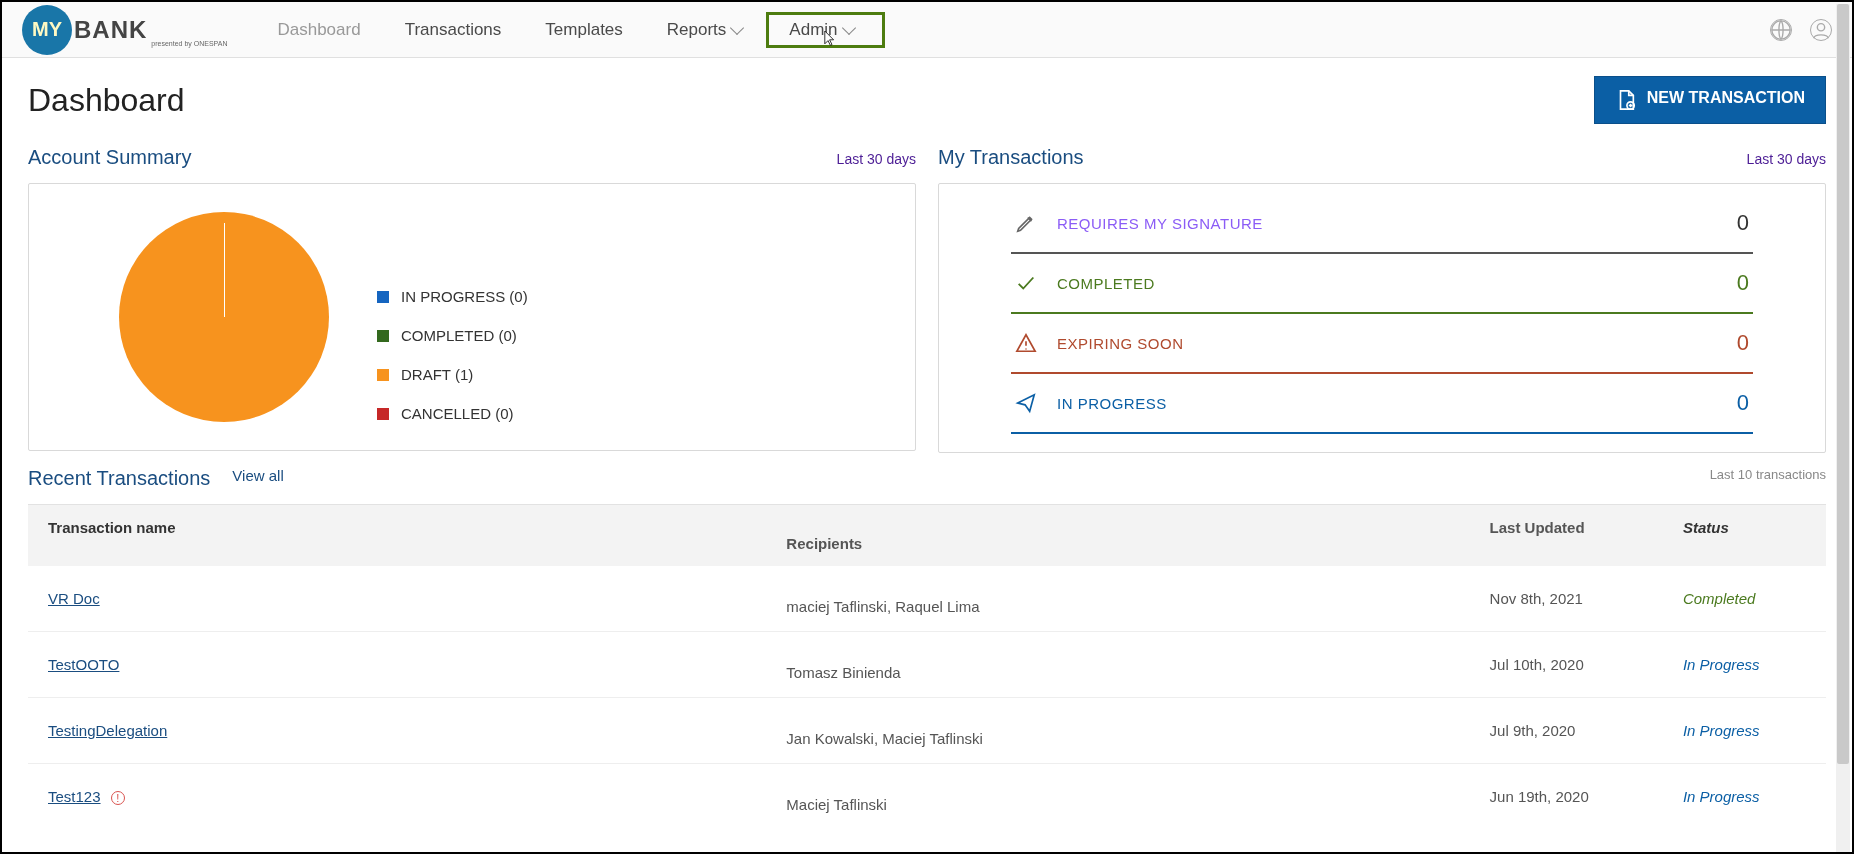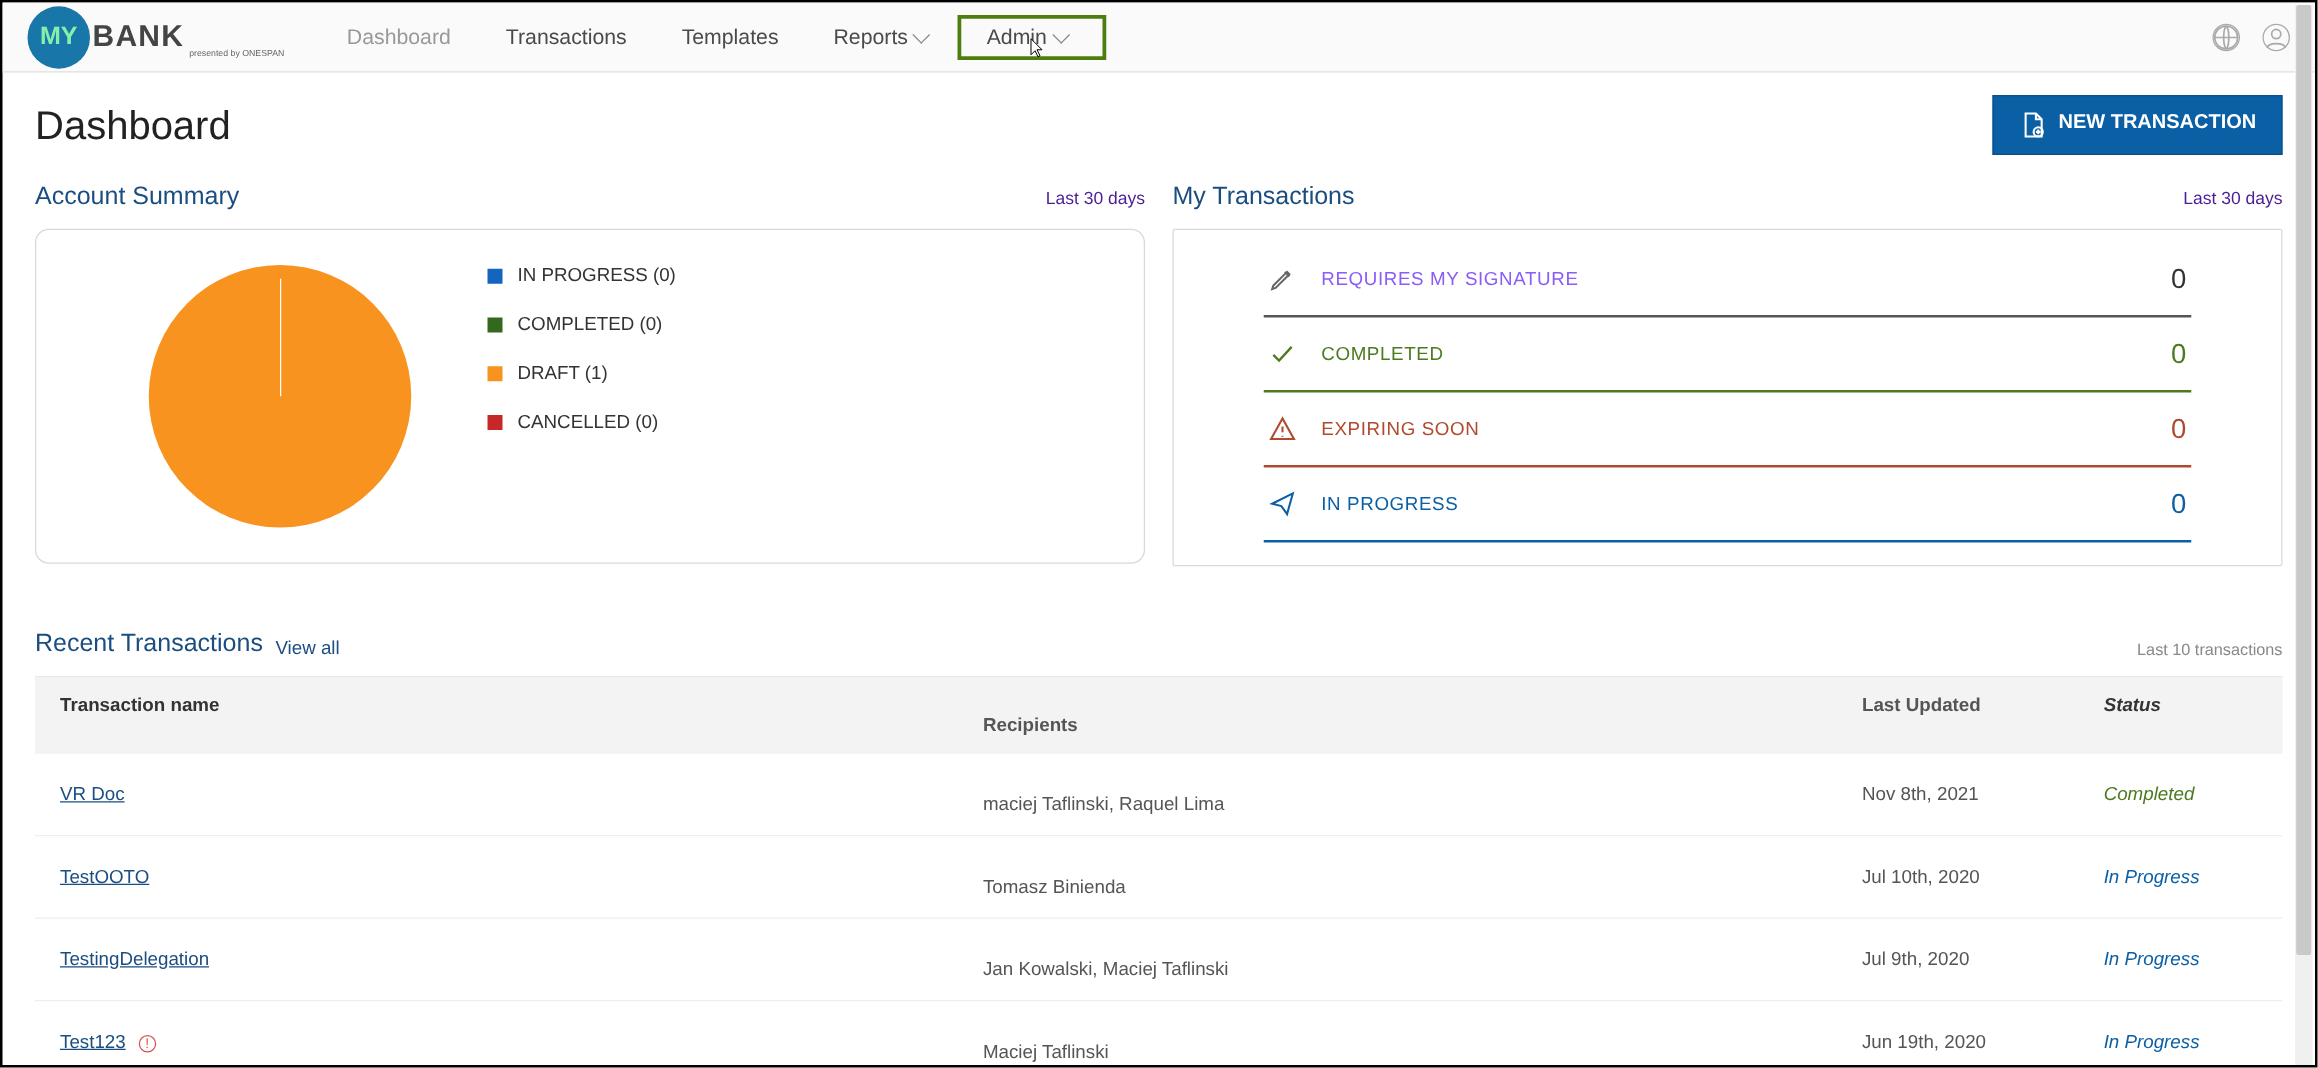"MY" .logo-circle { color: #86efac -> #fef9c3 }
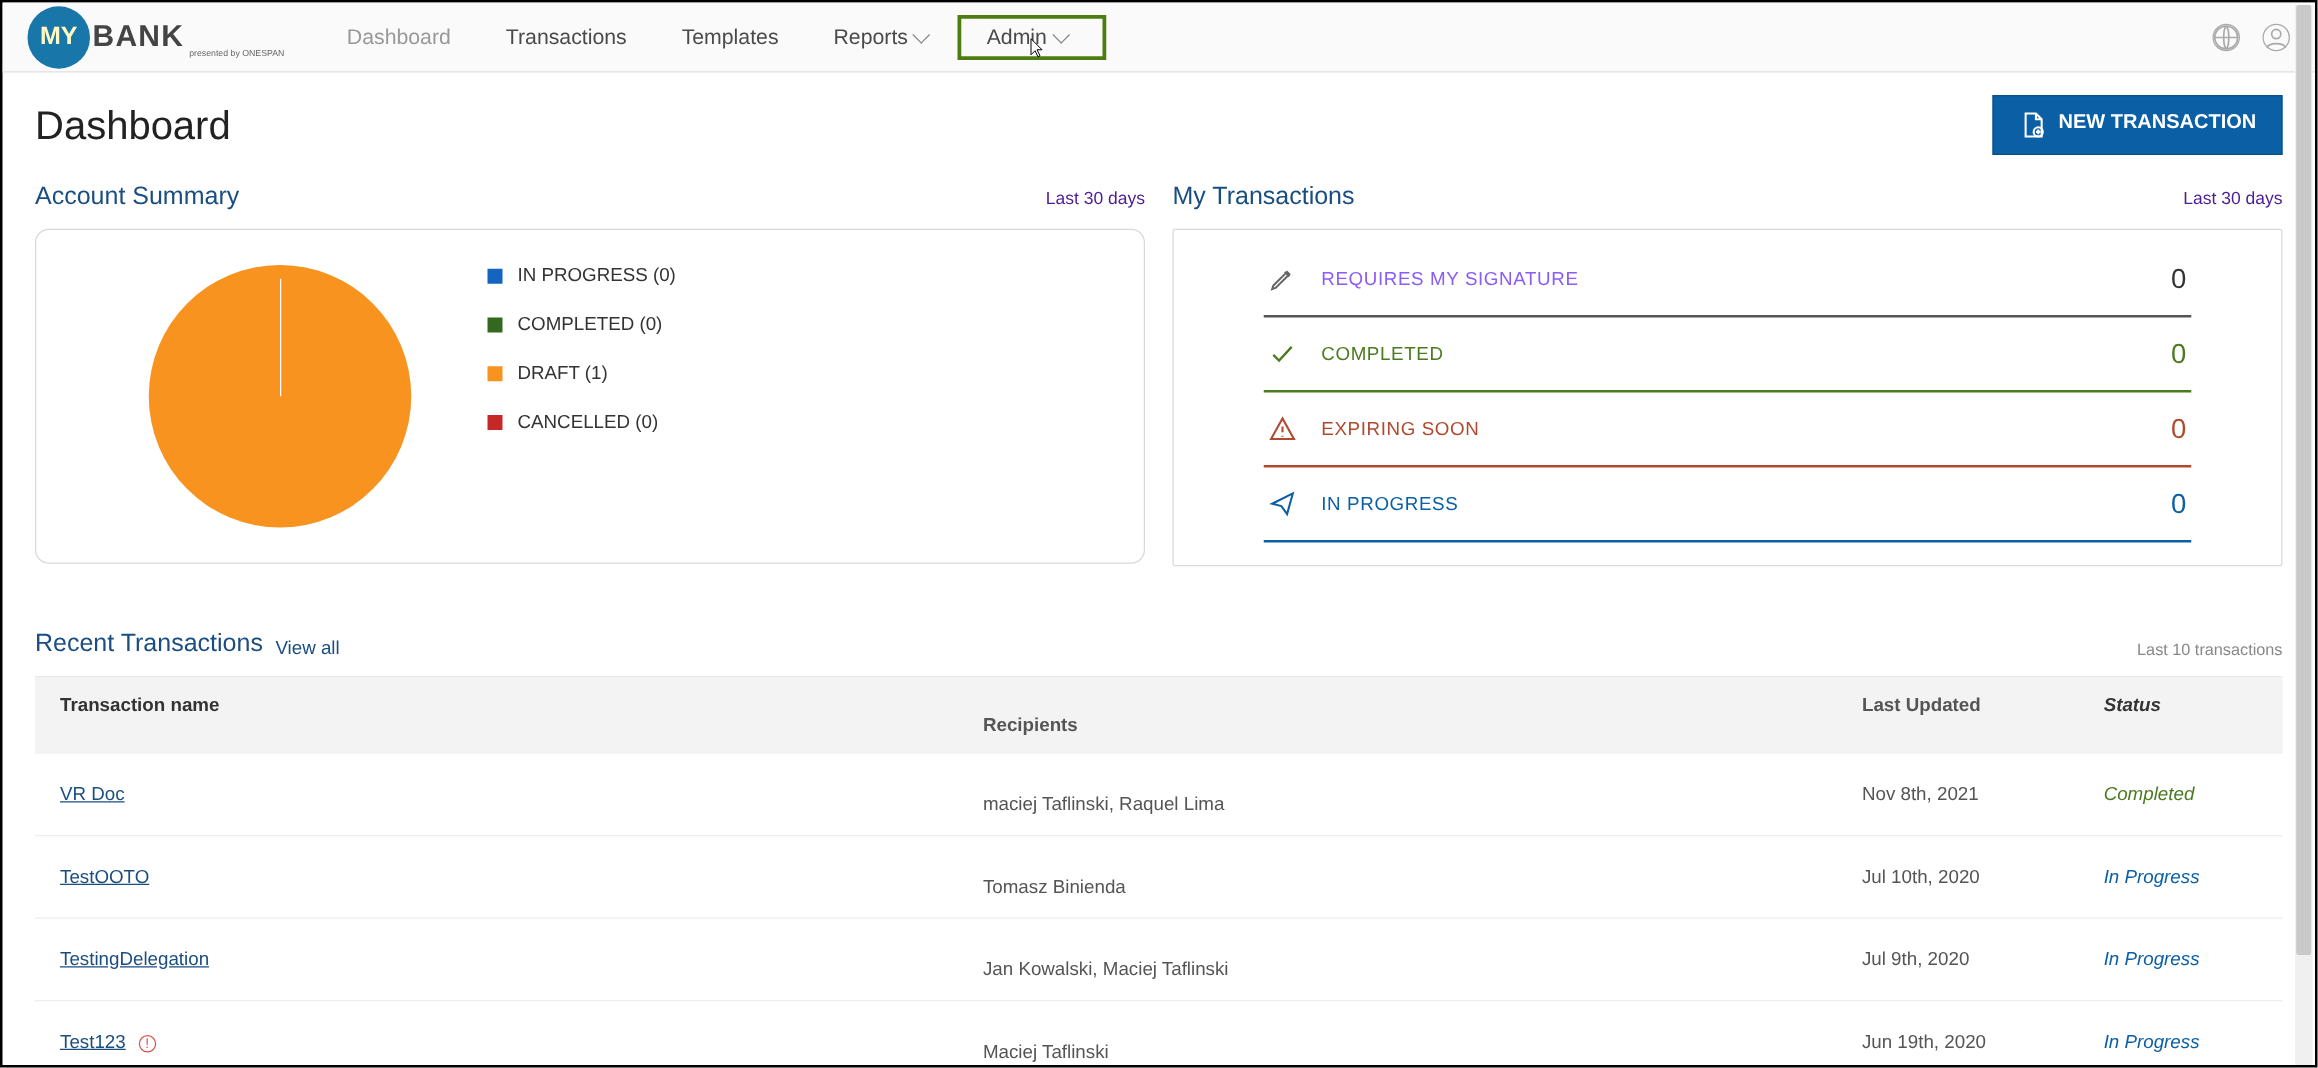"IN PROGRESS (0)" .summary-body { align-items: flex-start -> flex-end; border-radius: 11px -> none; gap: 61px -> 48px }
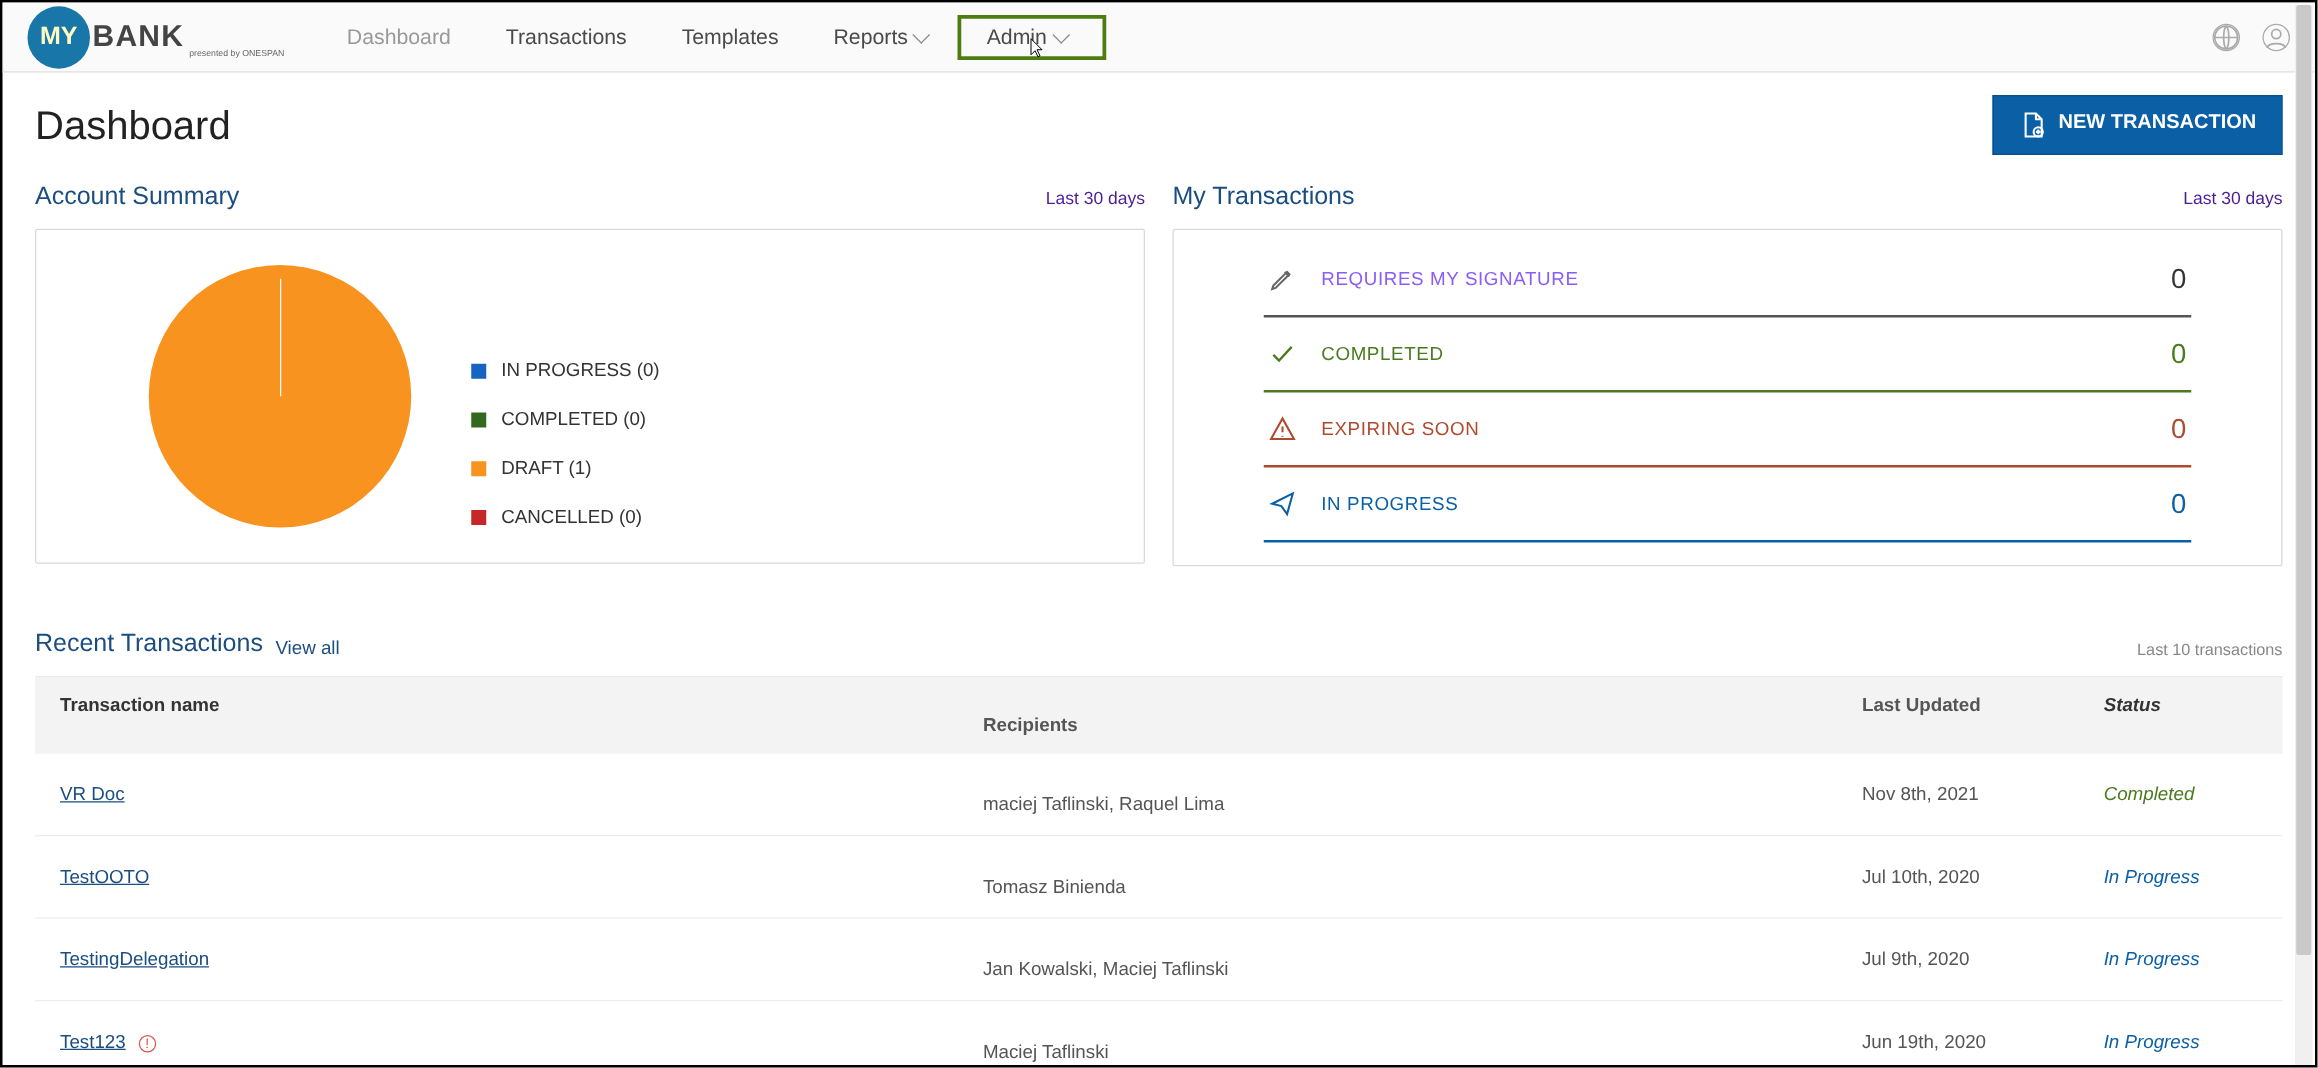"Recent Transactions" .recent-head { align-items: flex-end -> flex-start; gap: 10px -> 22px; margin-top: 51px -> 14px }
